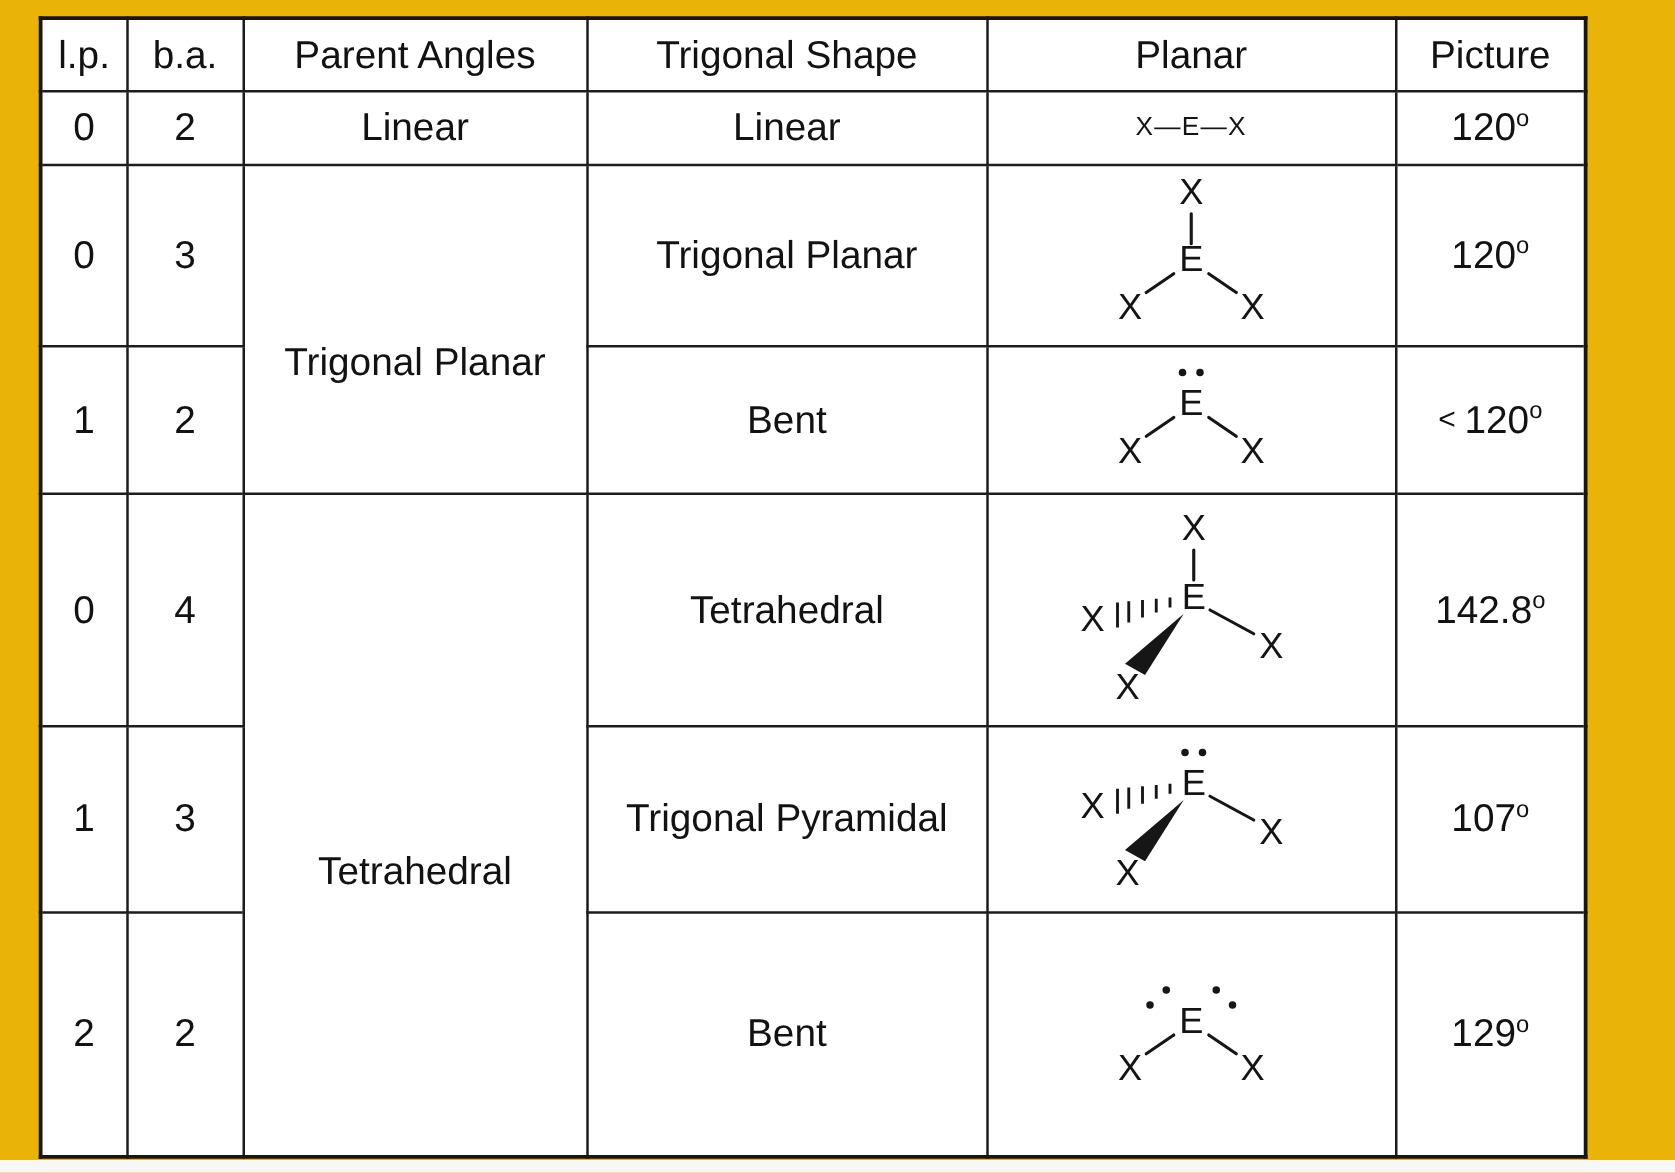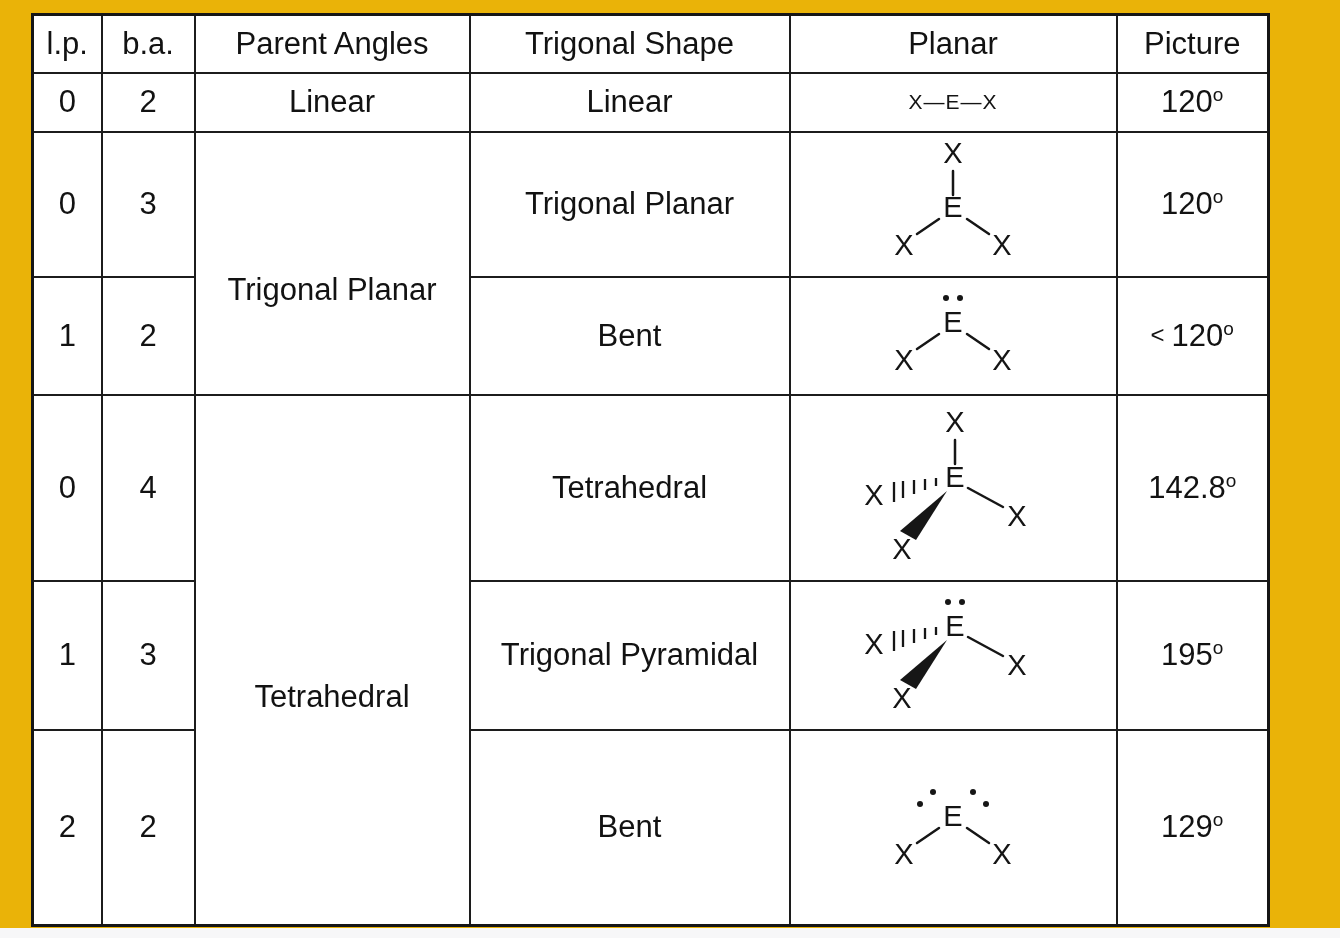"195" span { text: 195 -> 107 }
